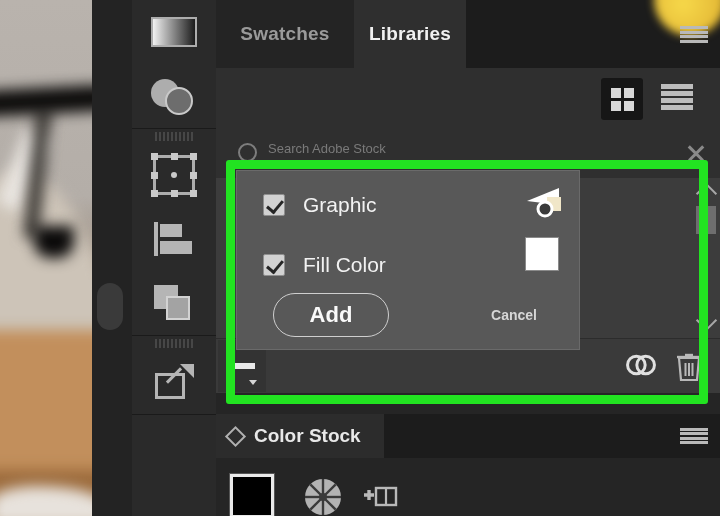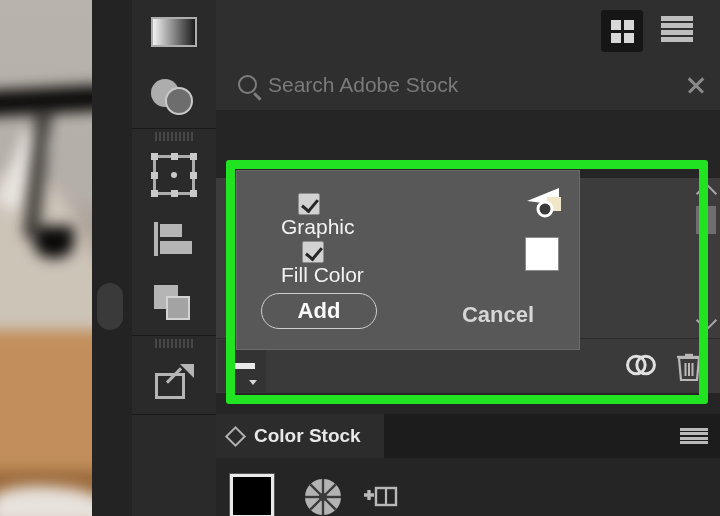"Swatches" div.tabbar { html: none -> <div> <div></div> <div>Swatches</div> <div>Libraries</div> <div></div> <div> <i></i> <i></i> <i></i> <i></i> </div> </div> }
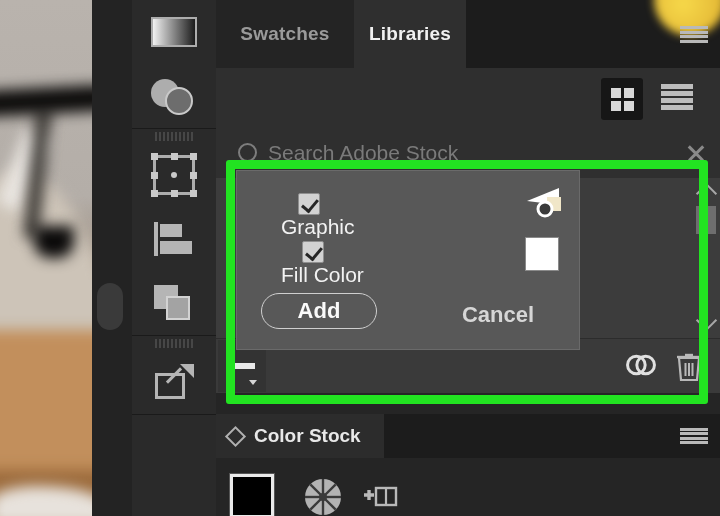"Search Adobe Stock" .search-ph { font-size: 21px -> 13px }
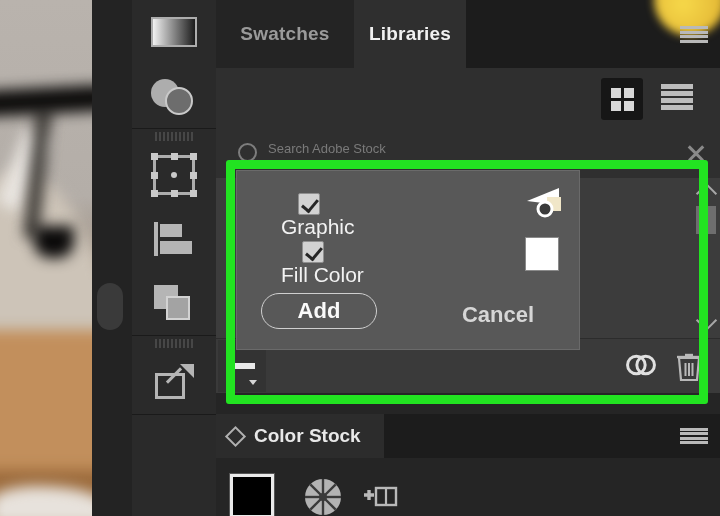"Graphic" .dlg-row { flex-direction: column -> none }
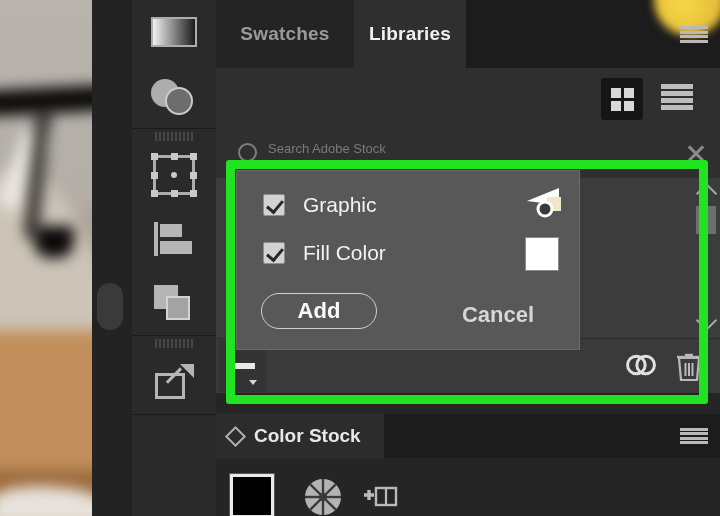"Fill Color" .r2 { top: 70px -> 82px }
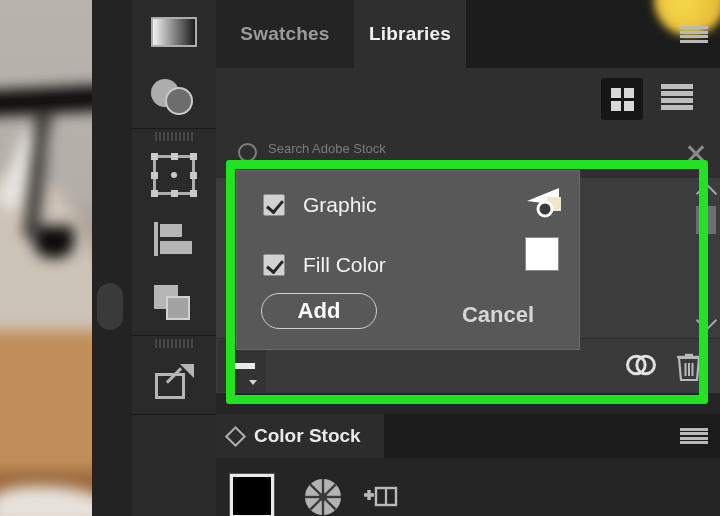"Add" .btn-add { height: 36px -> 44px; left: 24px -> 36px }
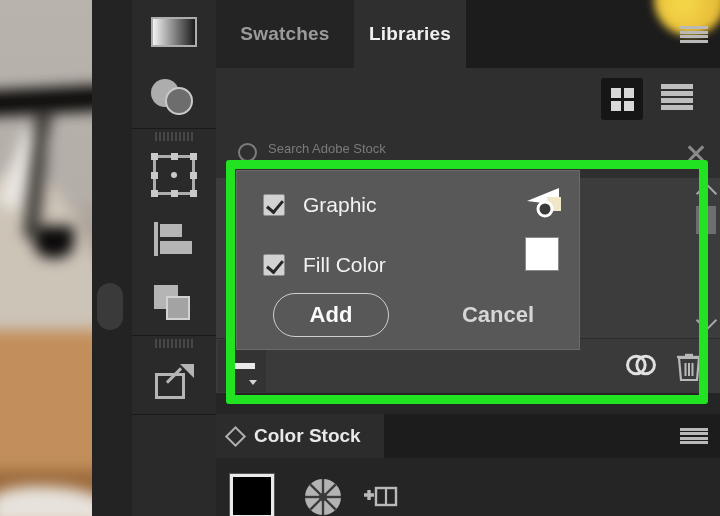"Cancel" .btn-cancel { font-size: 22px -> 14px; left: 196px -> 212px }
